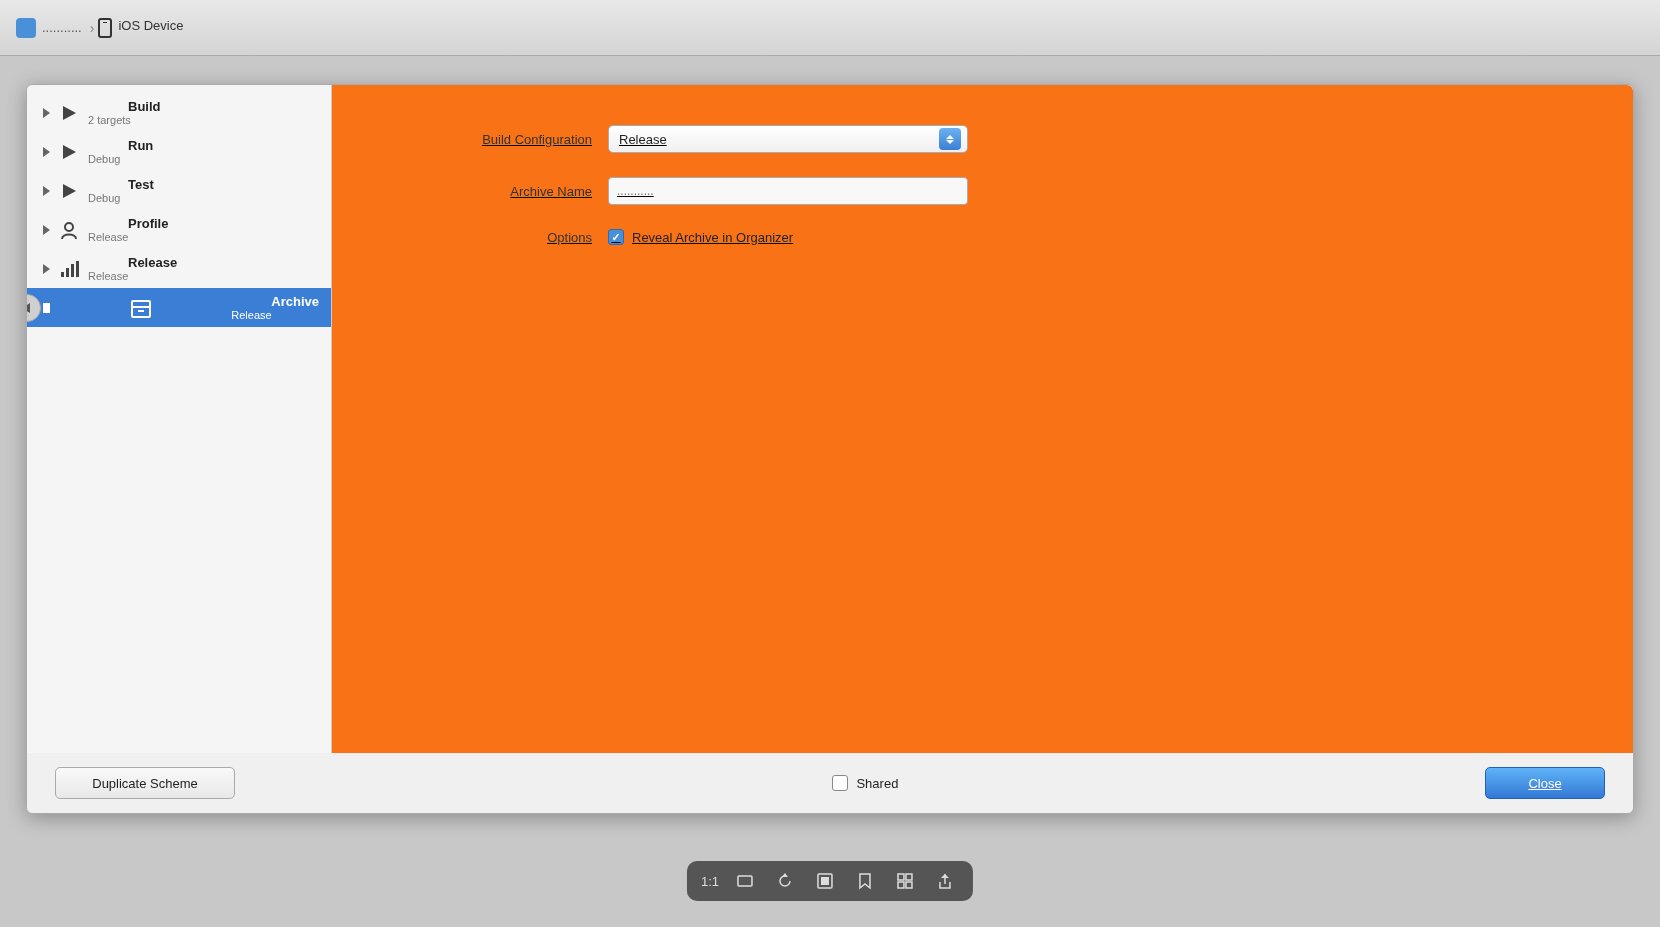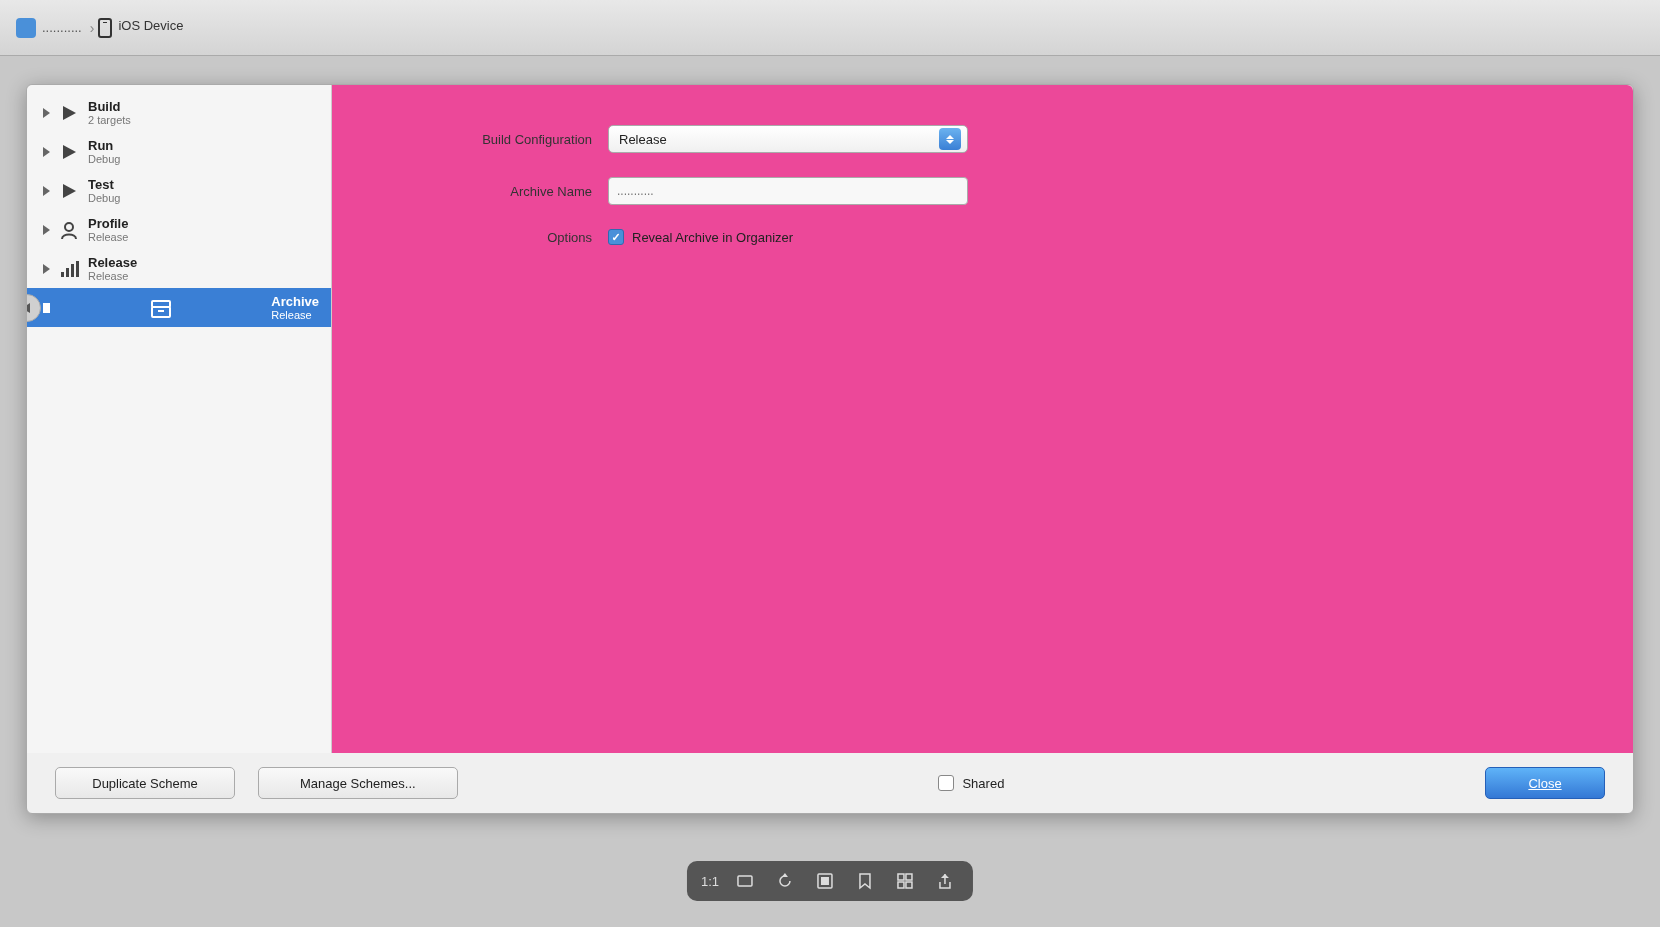"Build" .item-name { margin-left: none -> 40px }
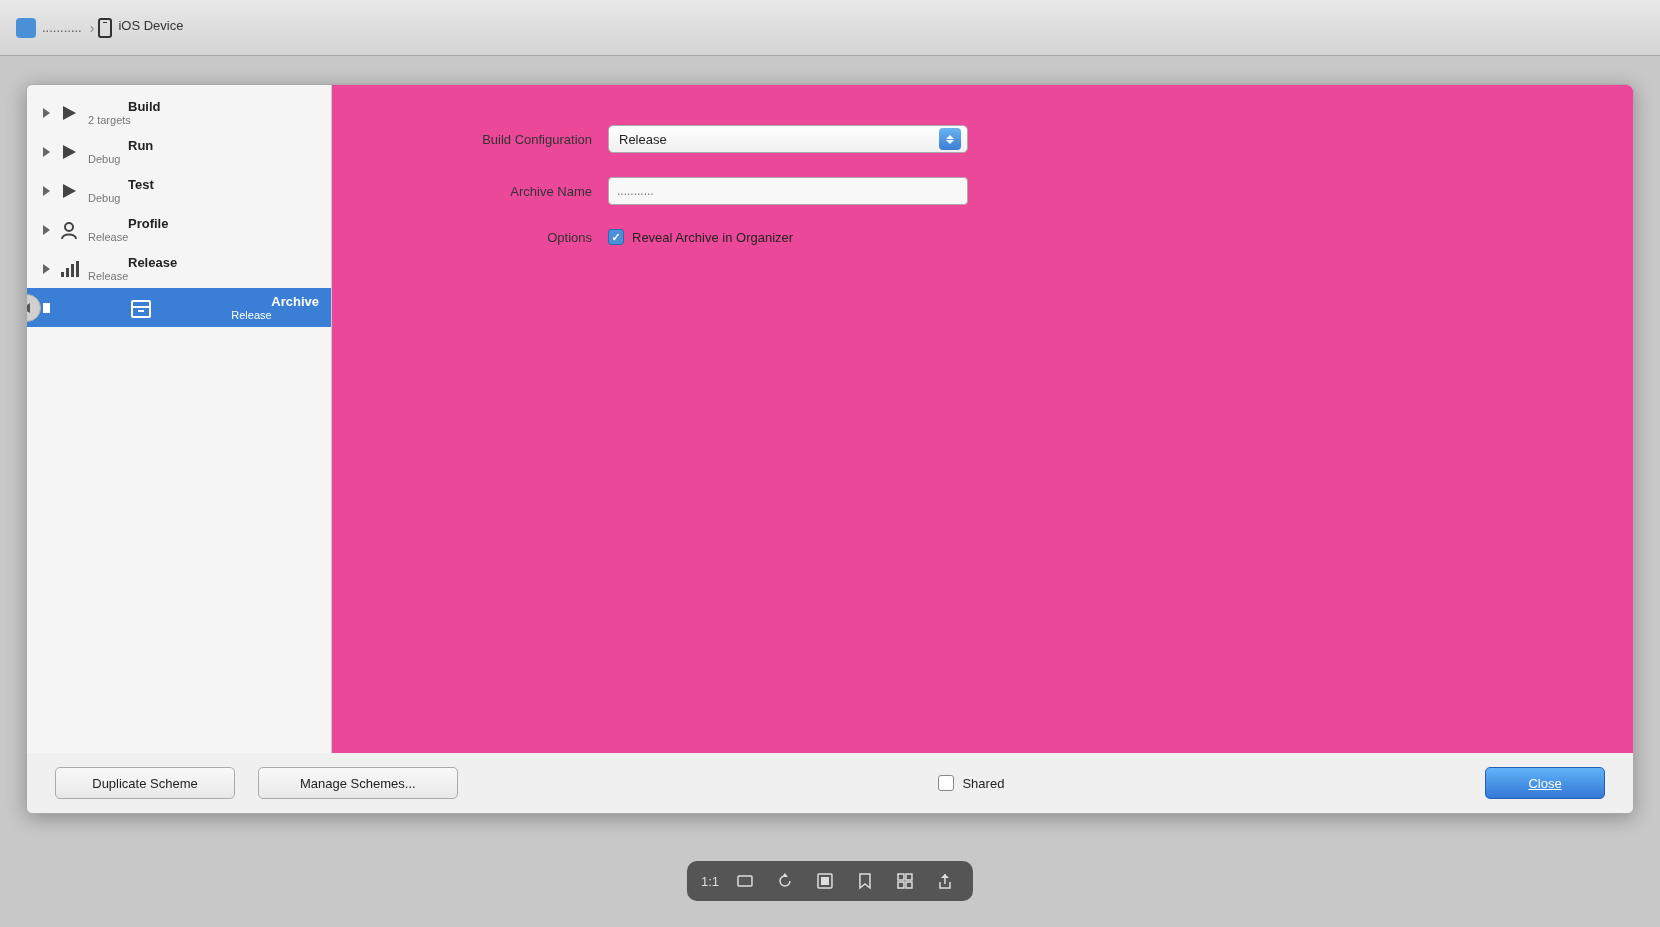"Build Configuration" .content { background: #ec4899 -> #f97316; text-decoration: none -> underline }
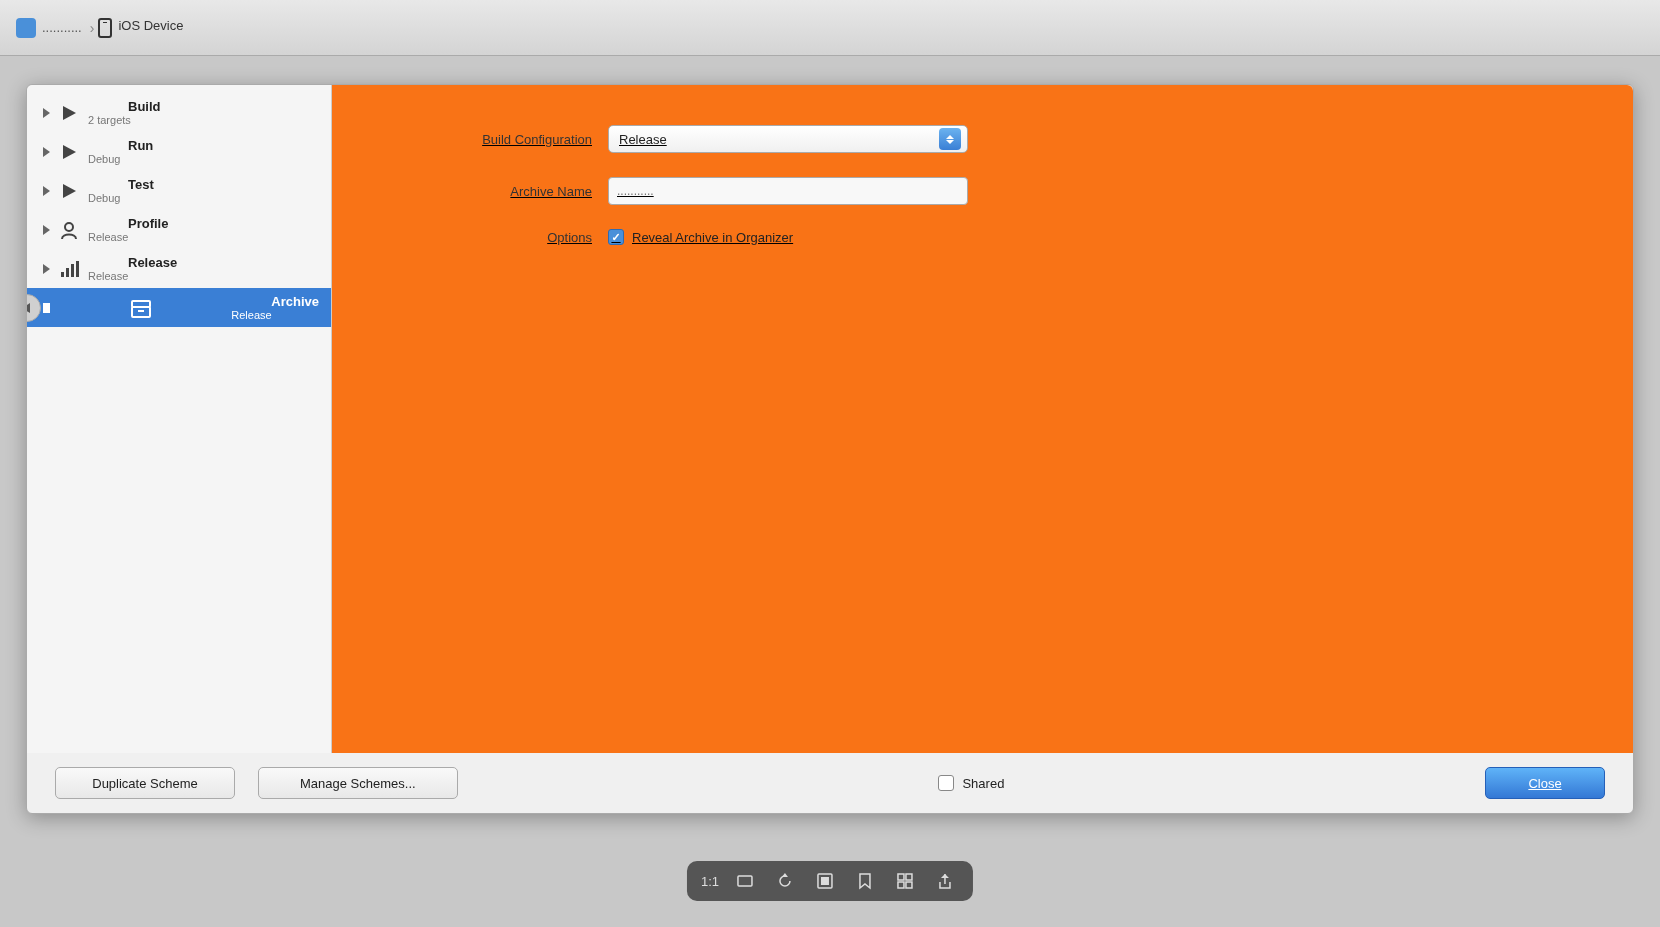"Manage Schemes..." button.btn { html: <button>Manage Schemes...</button> -> none }
